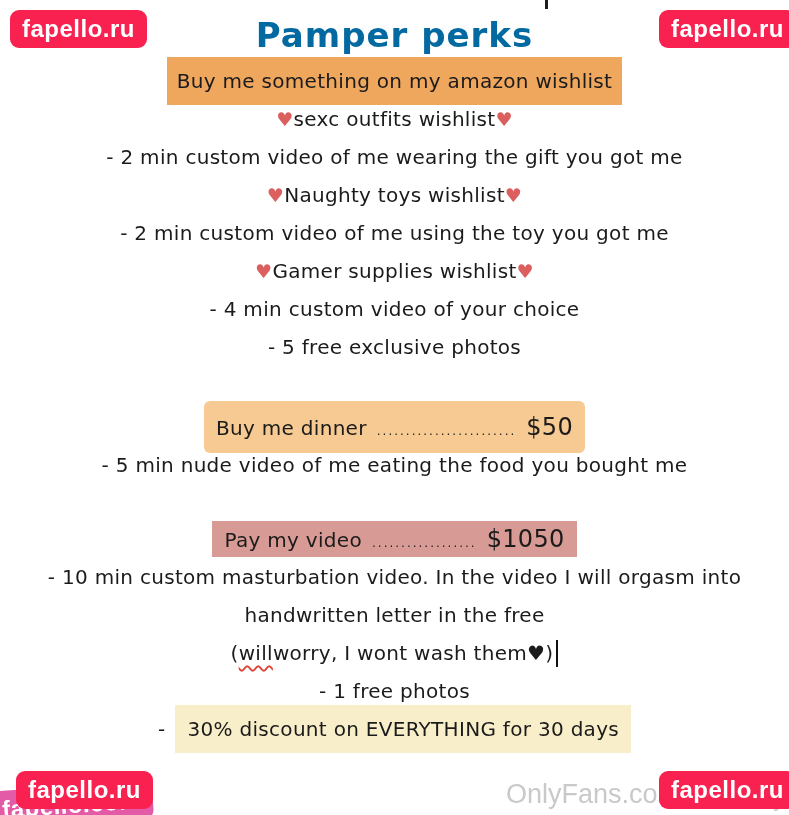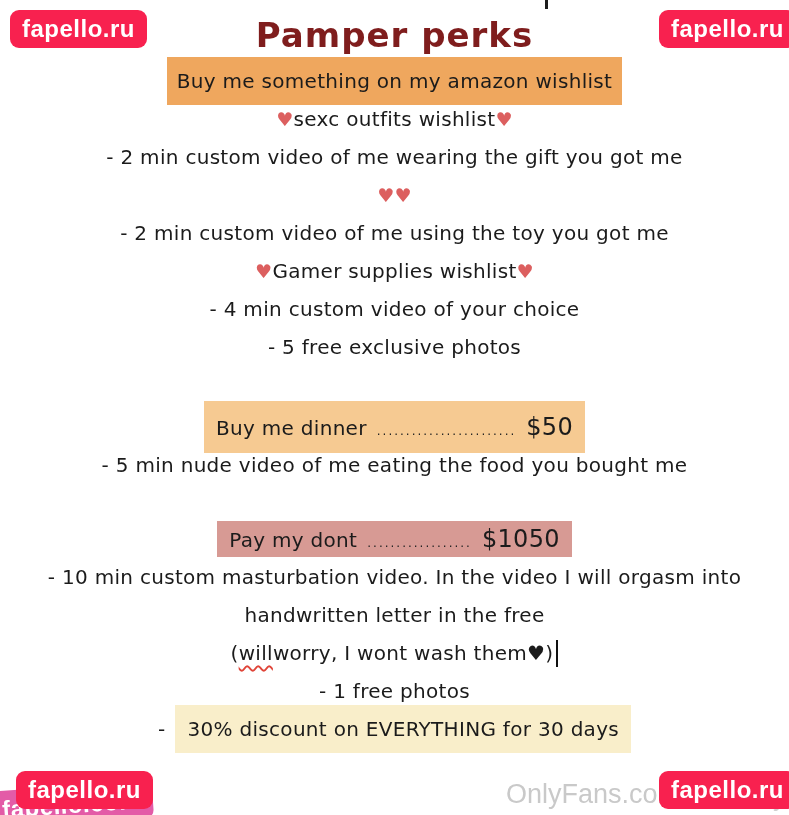"Pamper perks" .title { color: #7f1d1d -> #0369a1 }
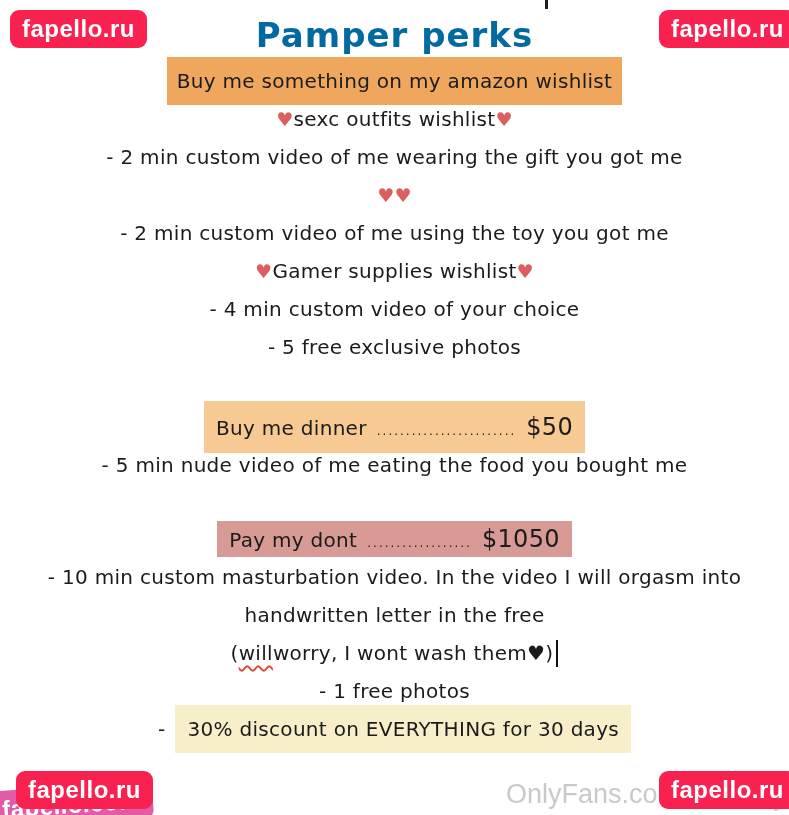"Naughty toys wishlist" span { html: none -> <span>Naughty toys wishlist</span> }
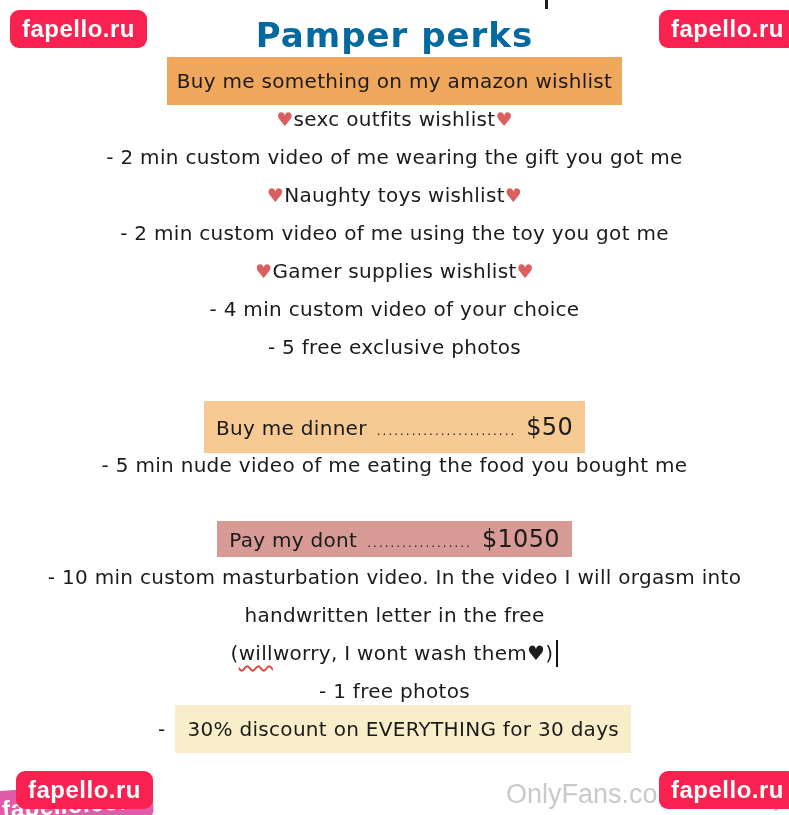"Buy me dinner" .hl-peach { border-radius: none -> 6px }
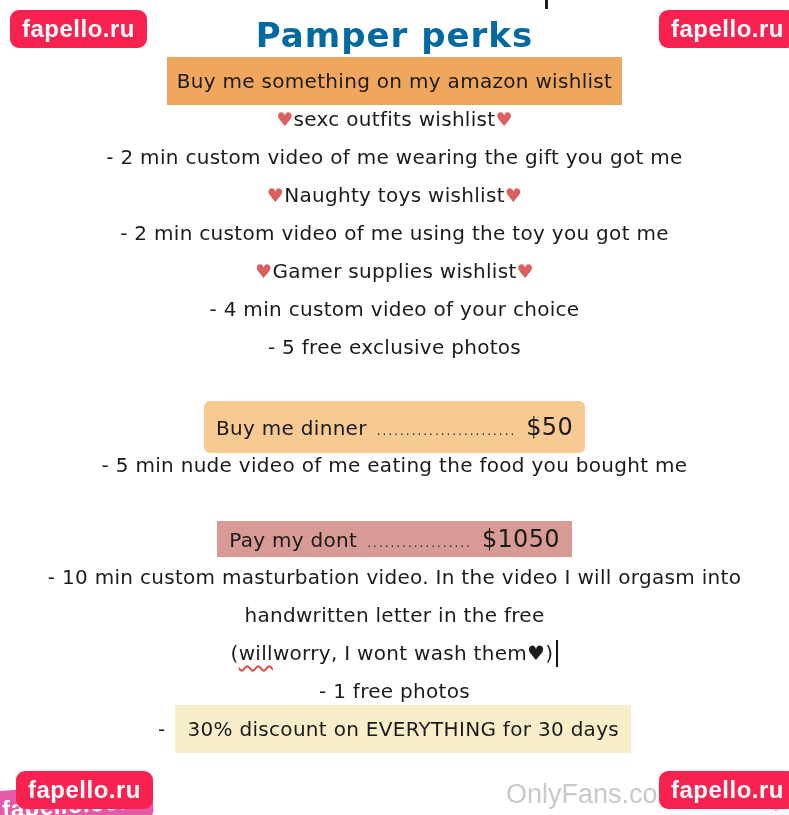"Pay my dont" span { text: dont -> video }
